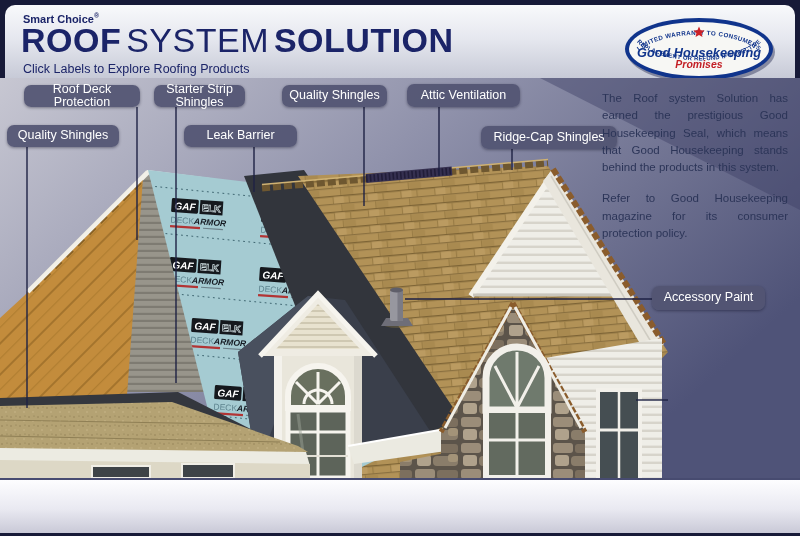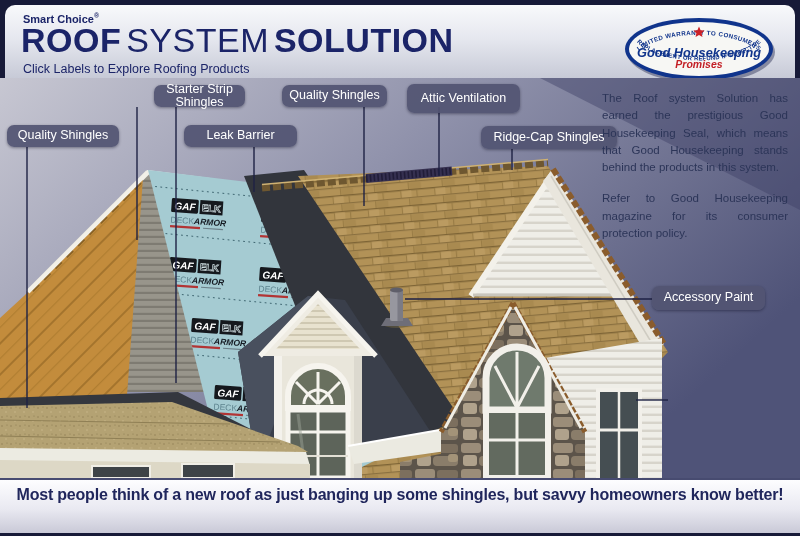"Roof Deck Protection" div.lbl { html: none -> <div>Roof Deck Protection</div> }
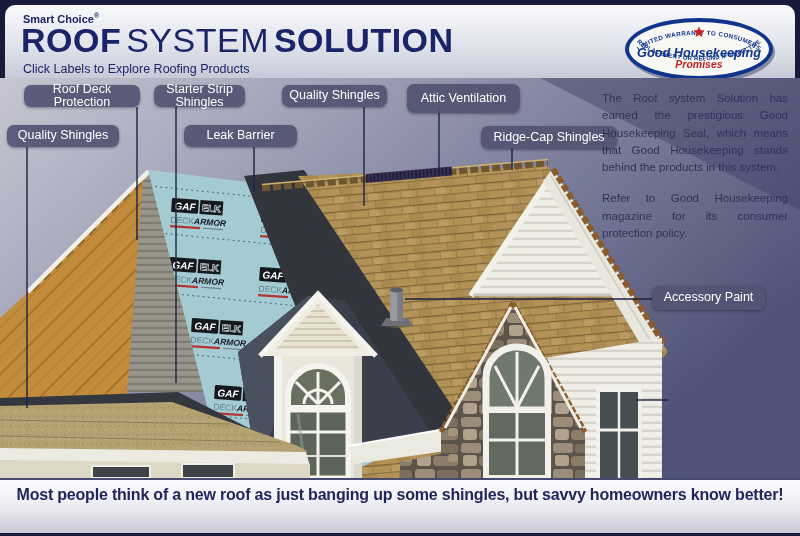"Attic Ventilation" #lbl-av { height: 29px -> 23px }
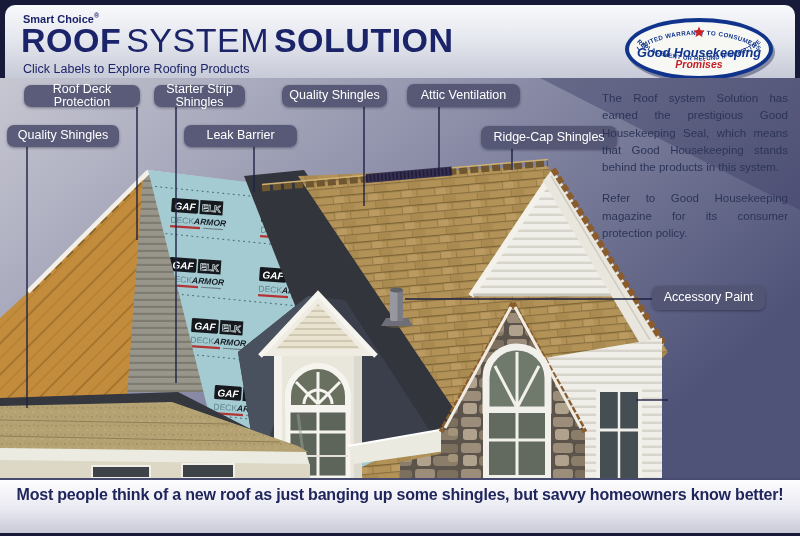"Most people think of a" p.headline { html: <p>Most people think of a new roof as just banging up some shingles, but savvy homeowners know better!</p> -> none }
